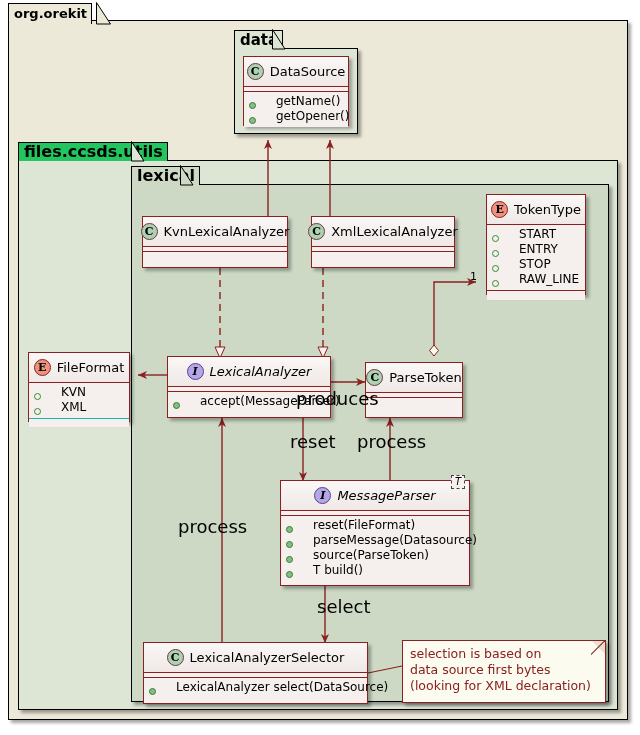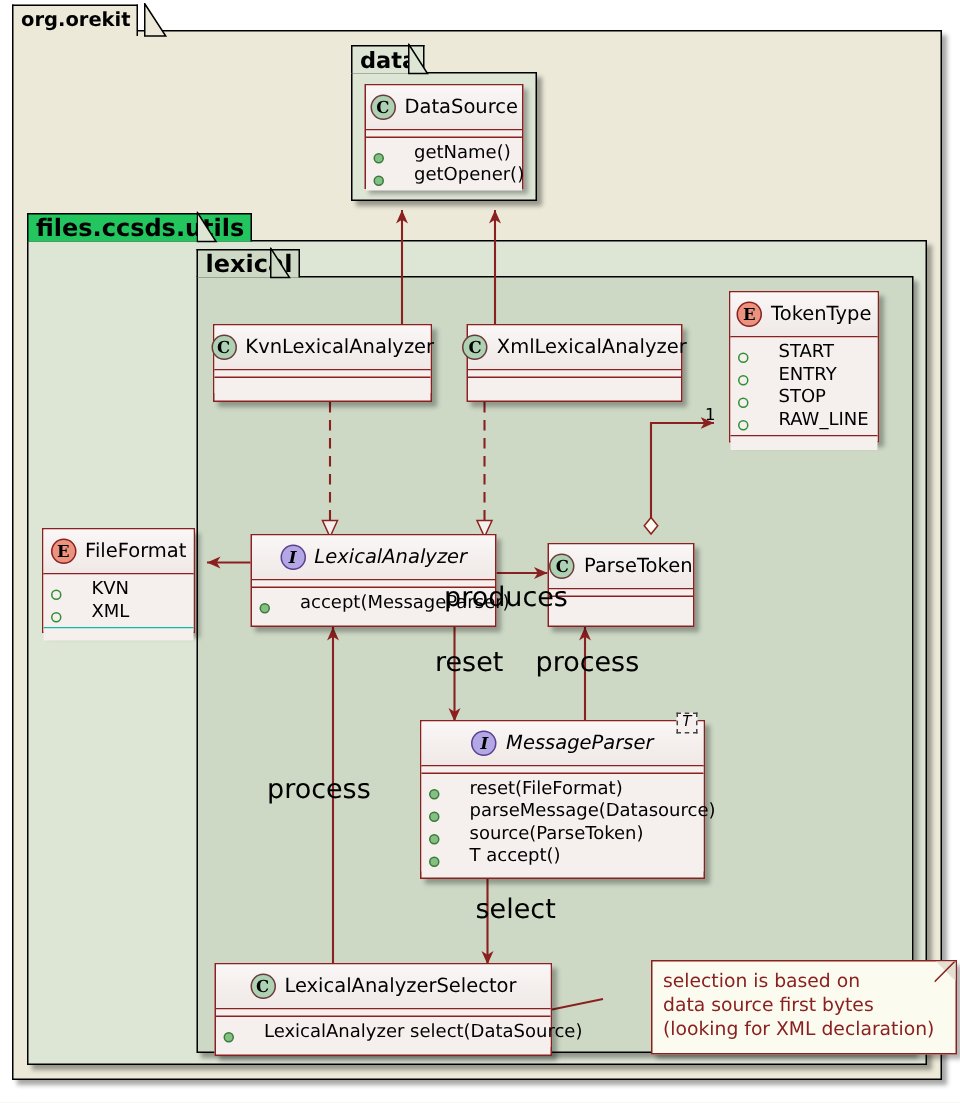"T accept()" span { text: accept -> build }
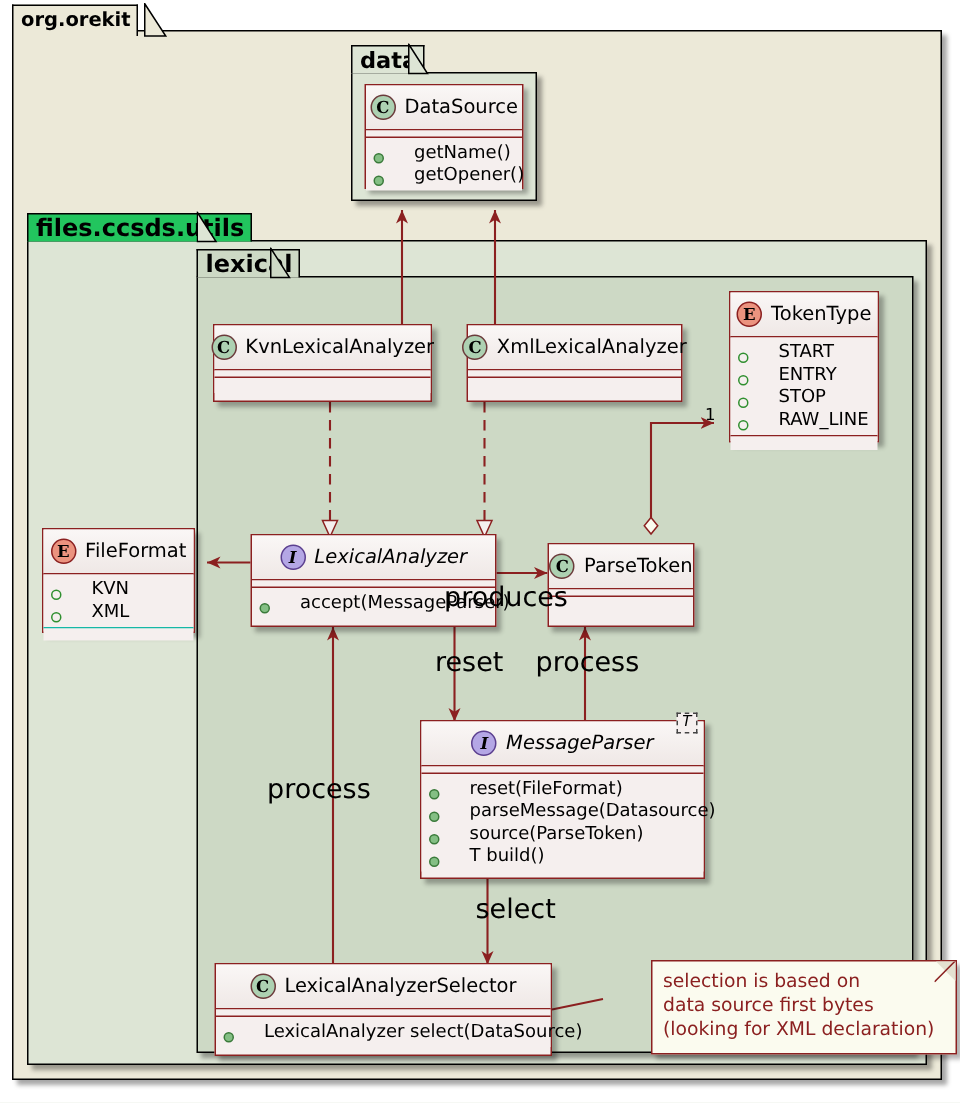"selection is based on" .note { margin-left: 32px -> none }
